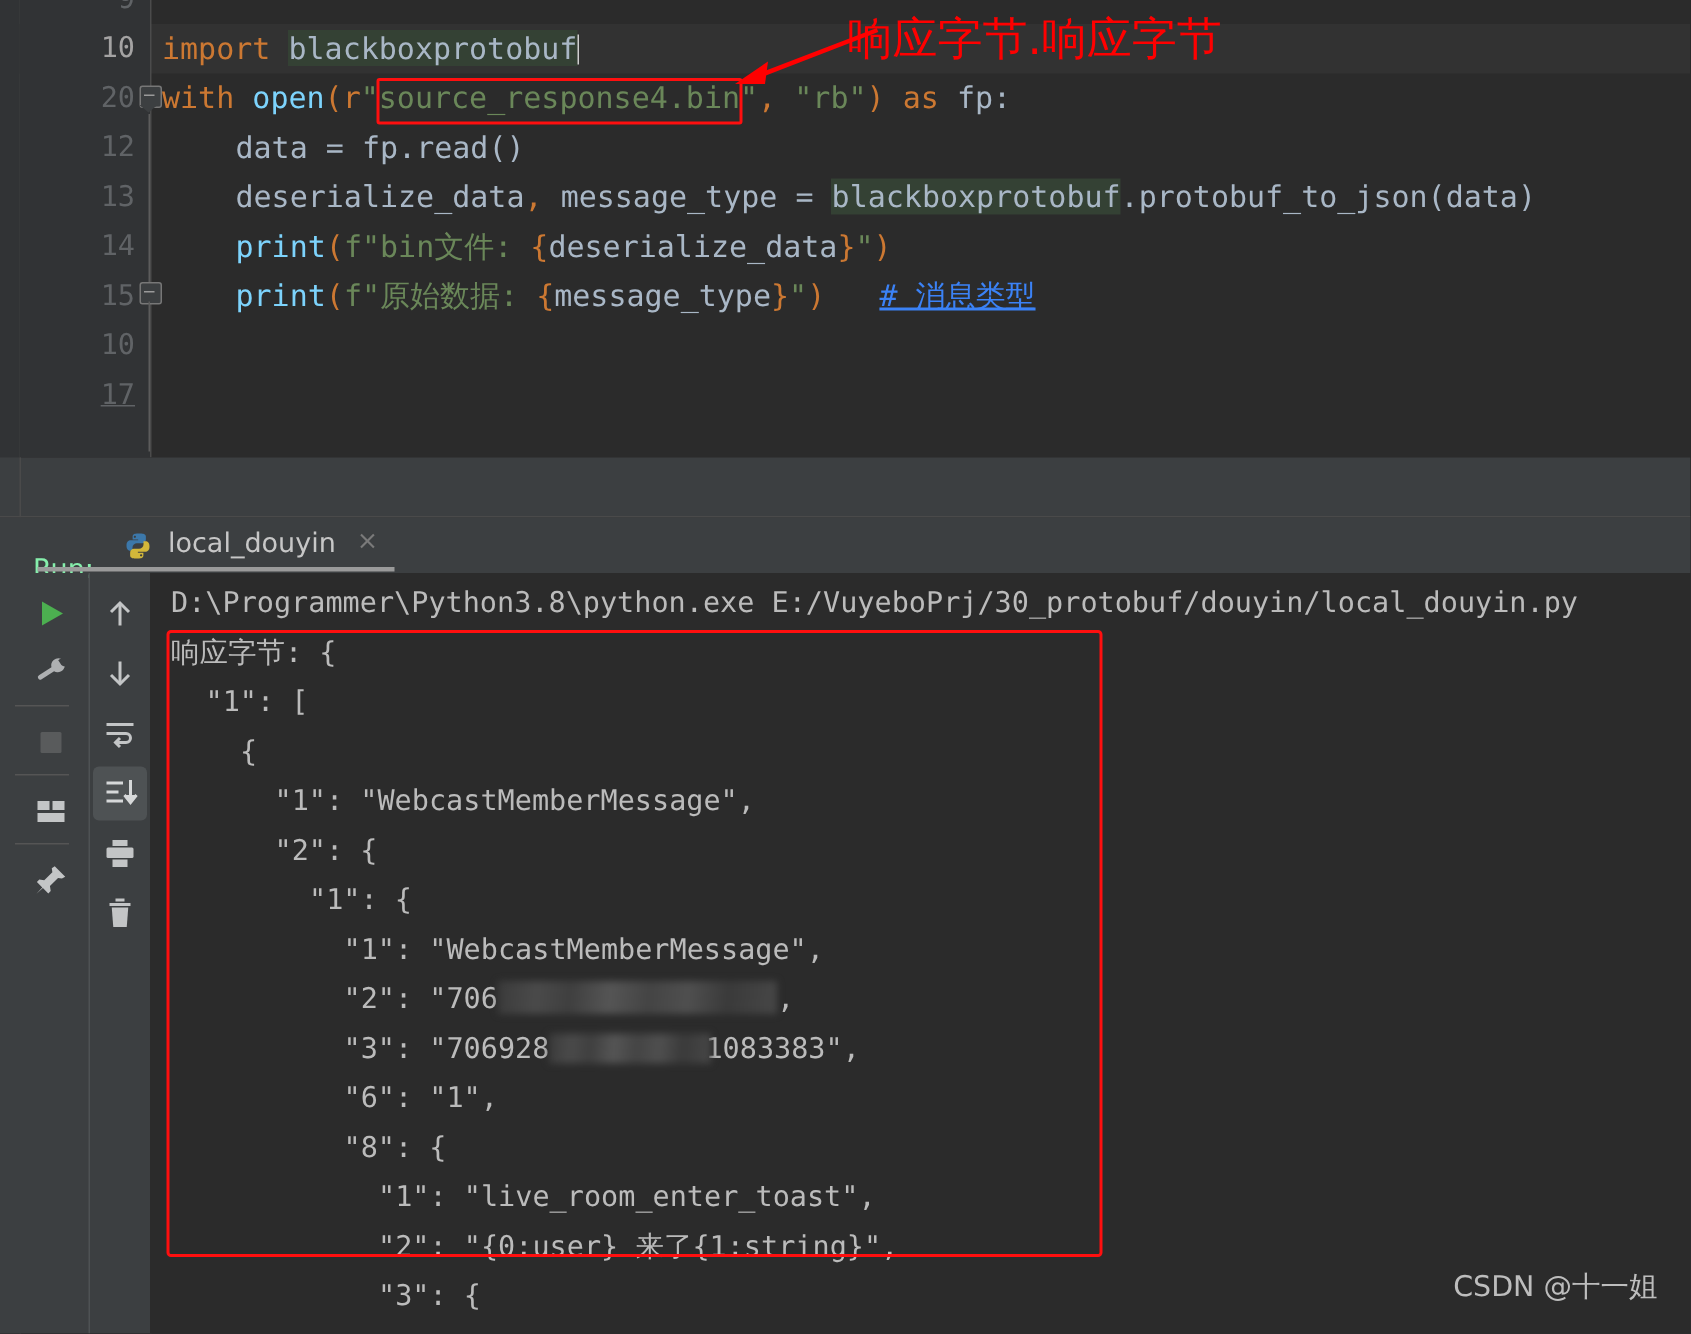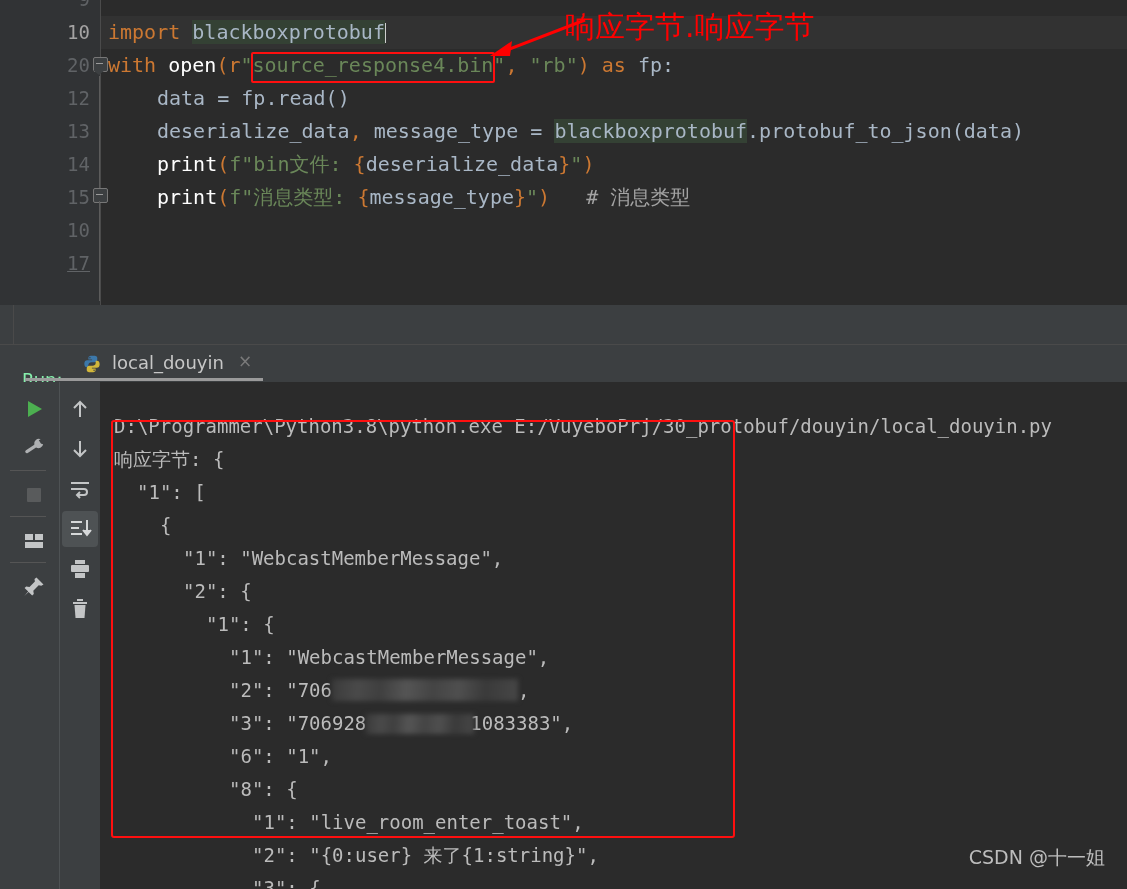"open" .fn { color: #ffffff -> #7dd3fc }
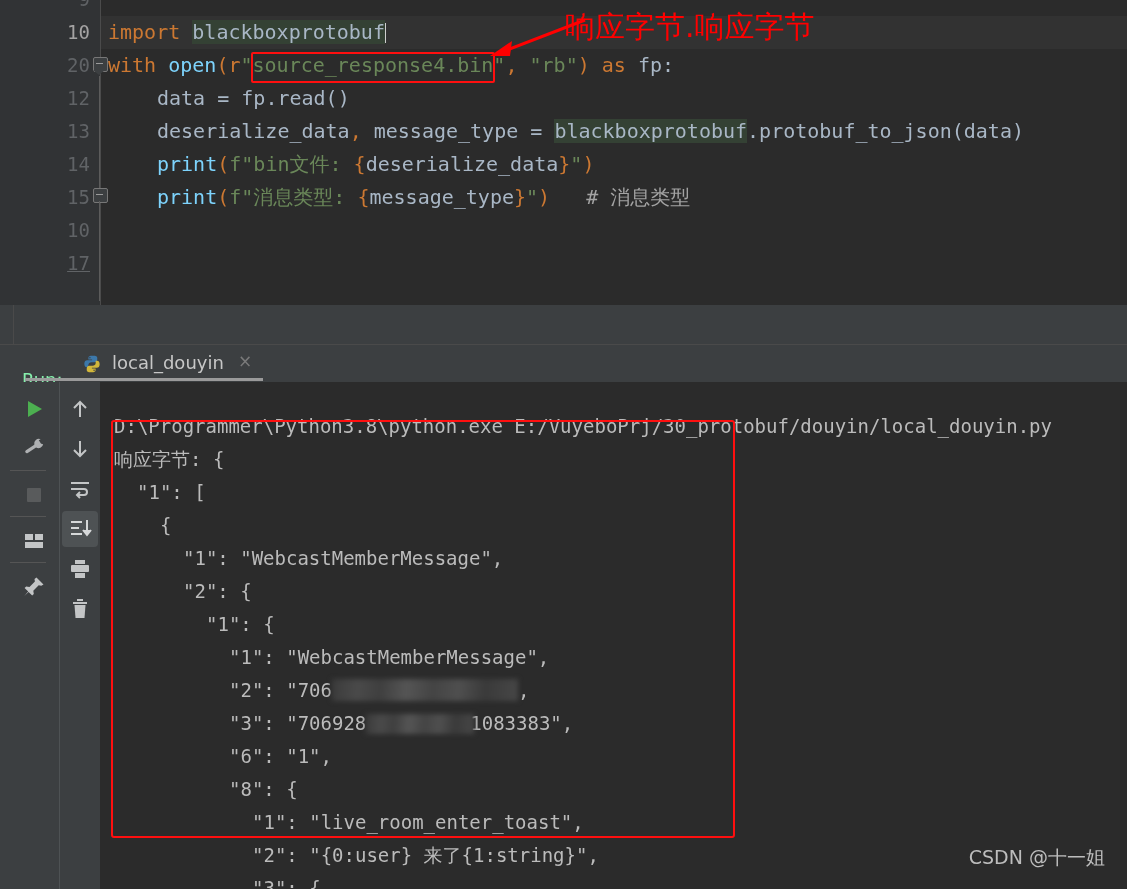"消息类型:" span.str { text: 消息类型 -> 原始数据 }
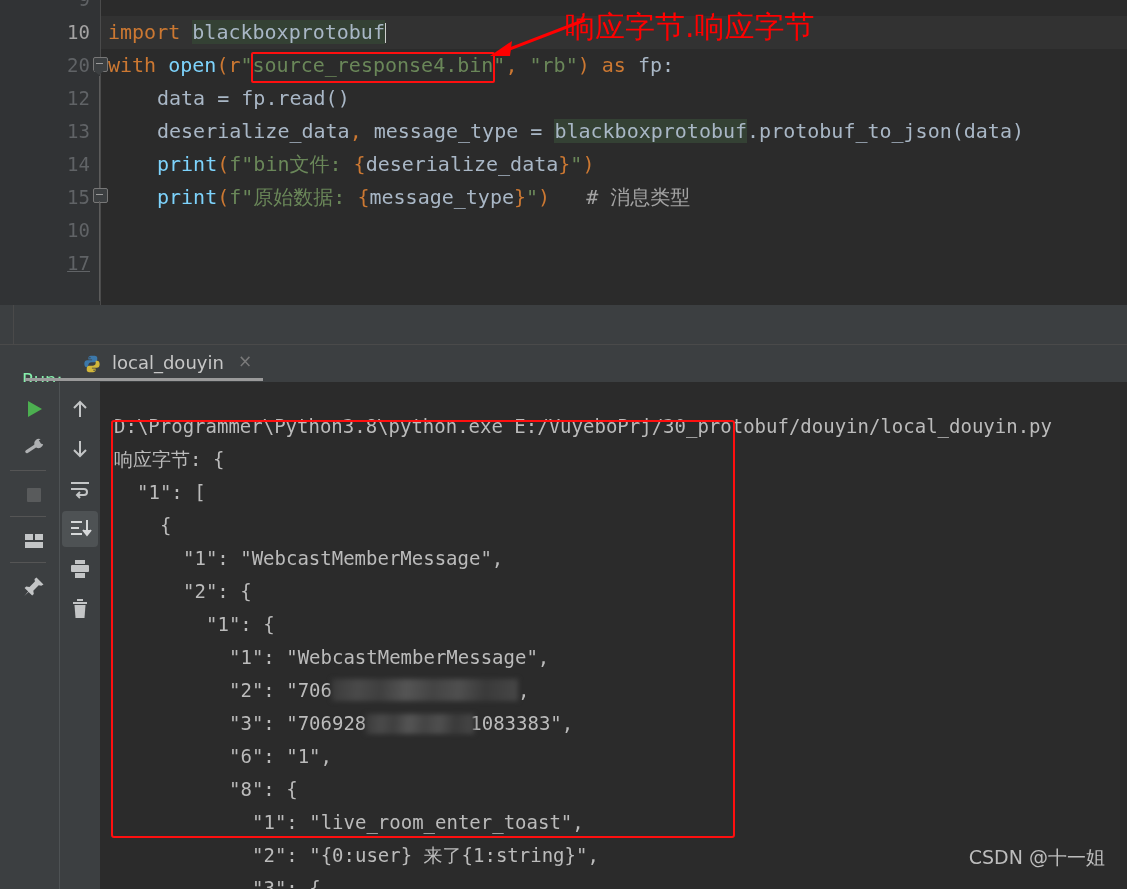"# 消息类型" .cmt { color: #a3a3a3 -> #3b82f6; text-decoration: none -> underline }
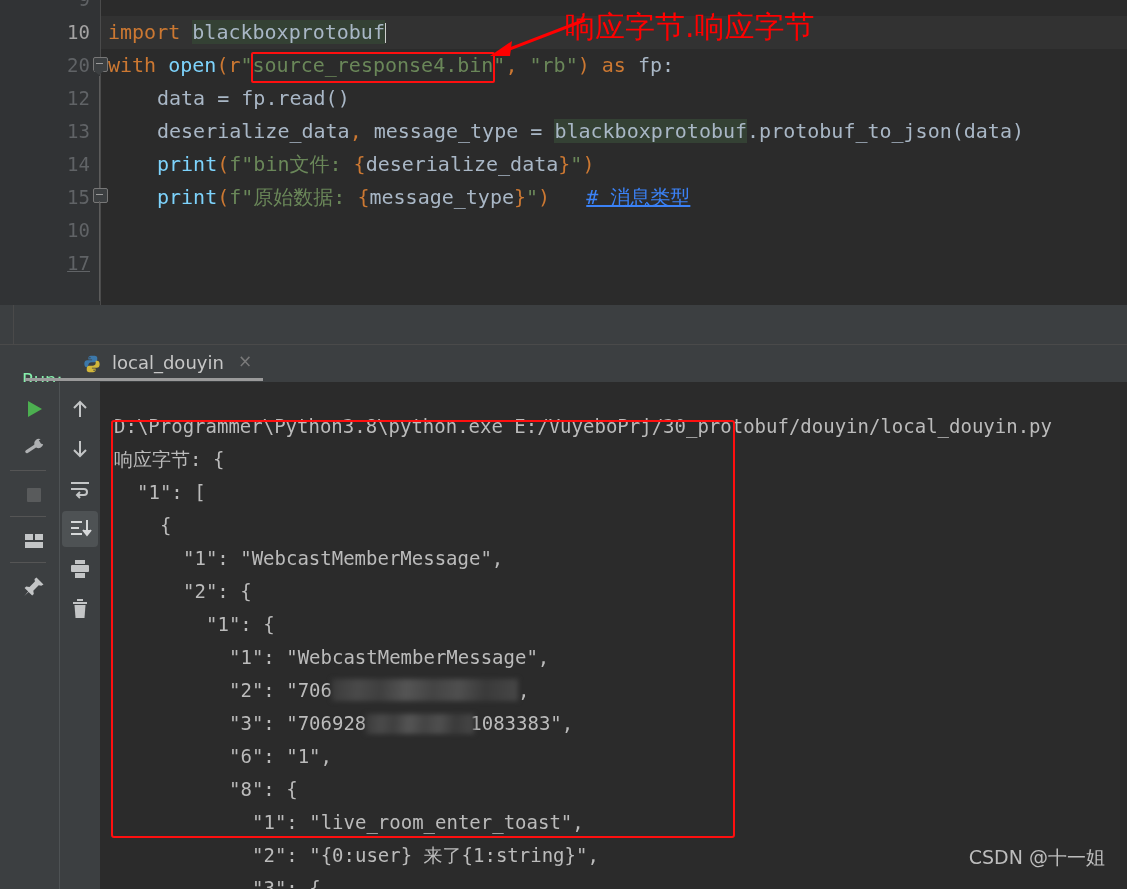"D:\Programmer\Python3.8\python.exe" .cons-line { margin-top: 24px -> none }
